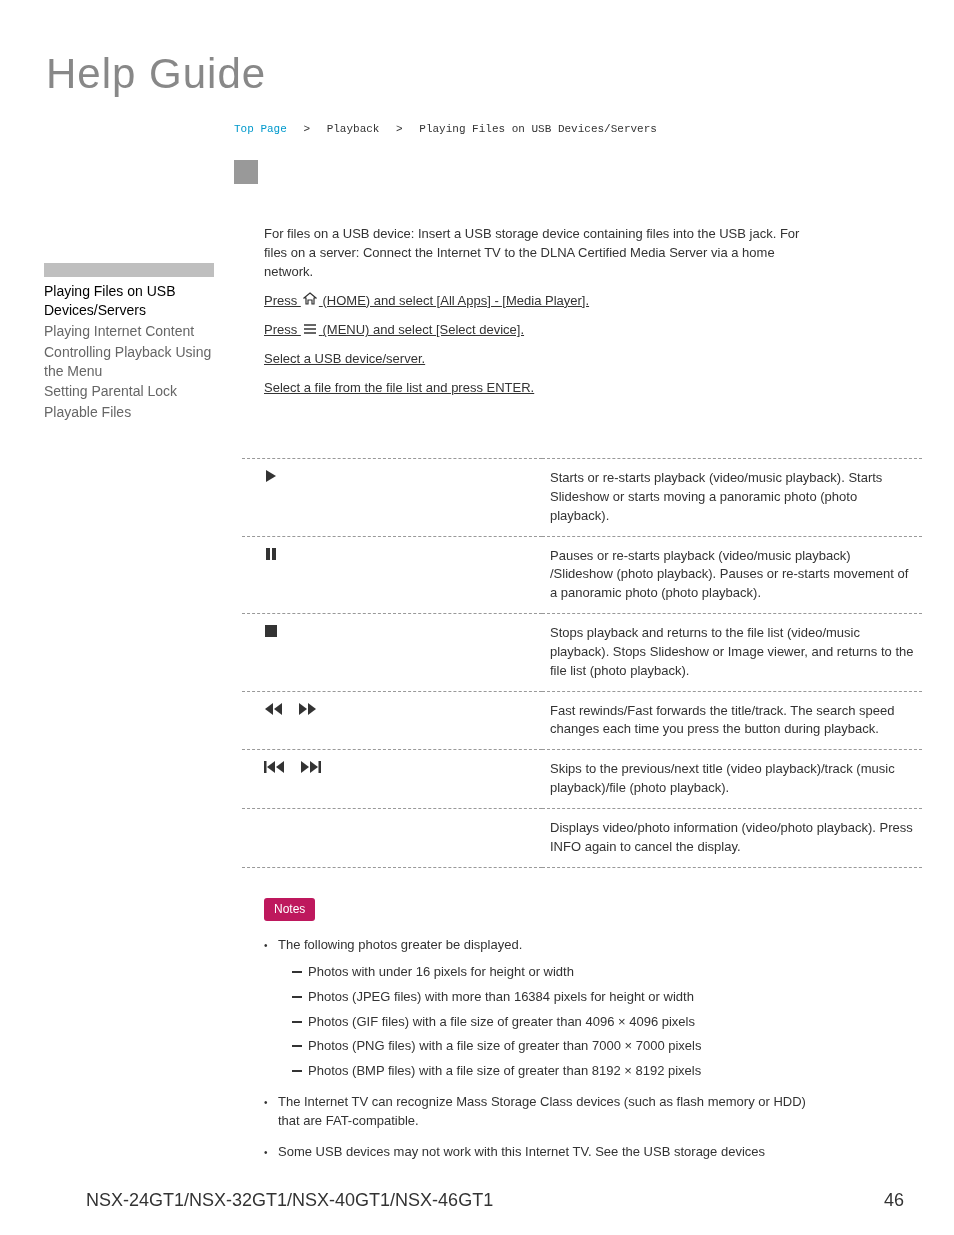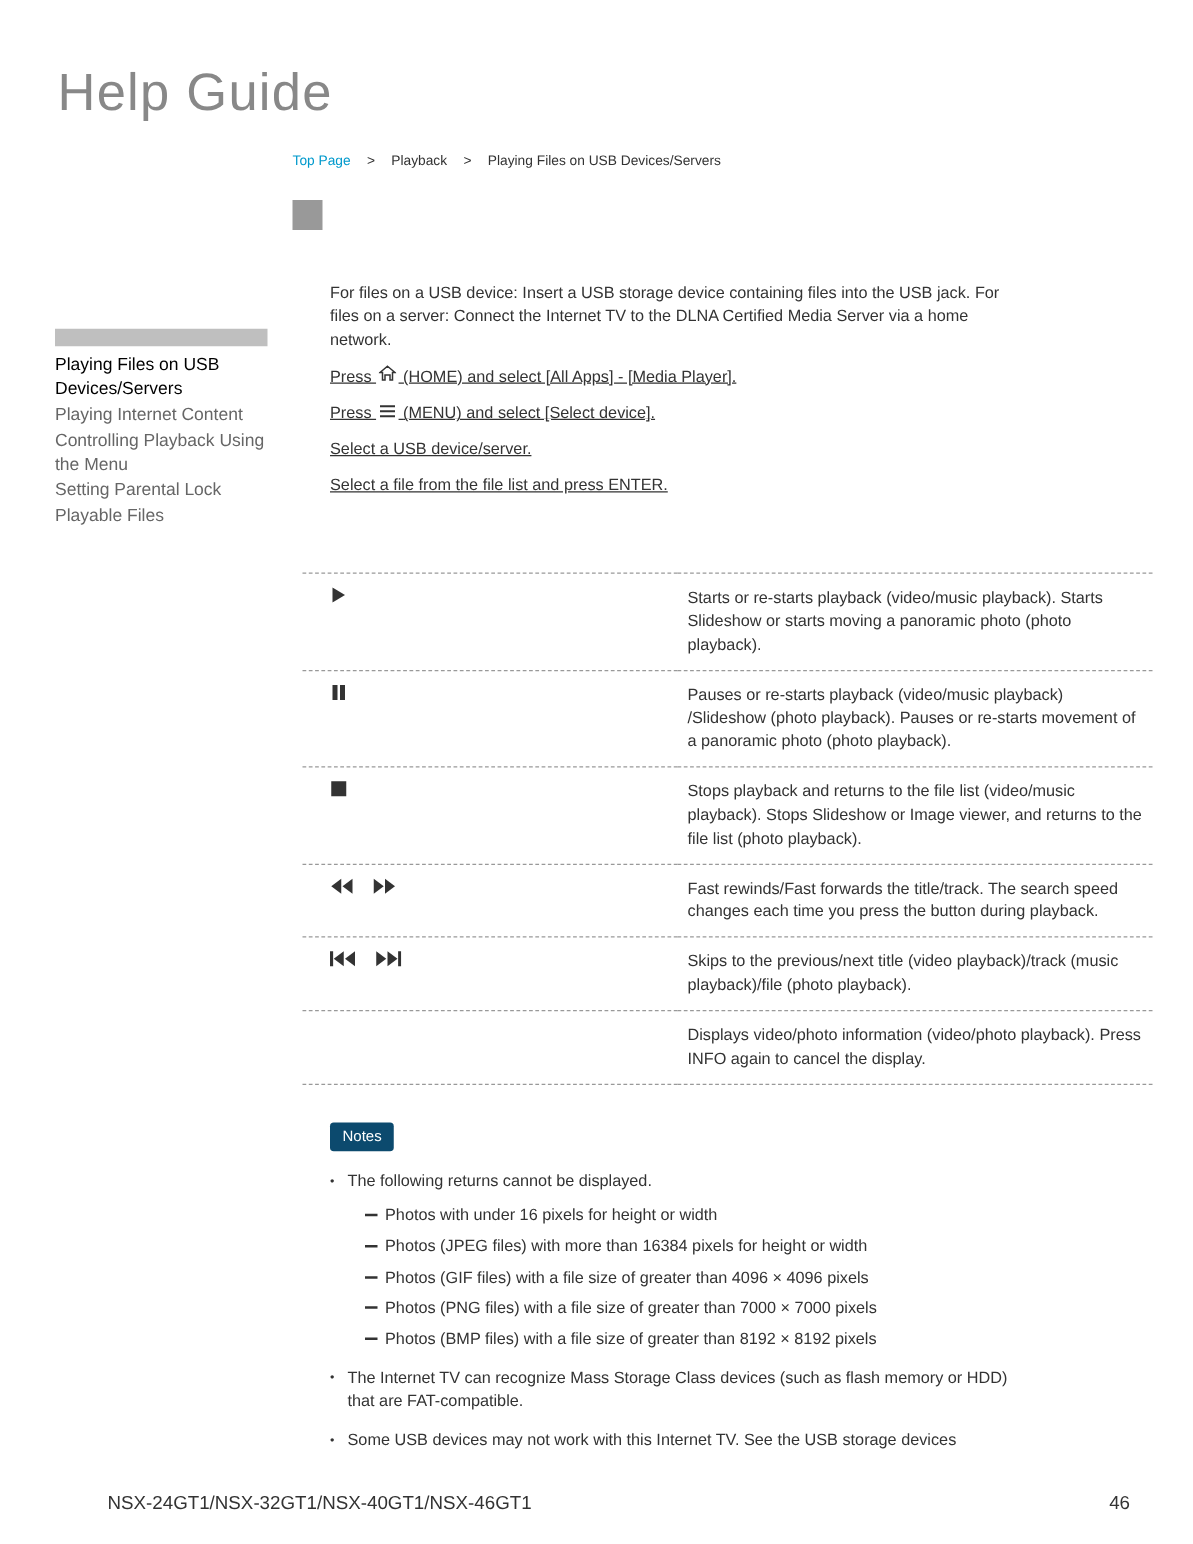"Top Page > Playback >" .breadcrumb { font-family: none -> Liberation Mono, monospace }
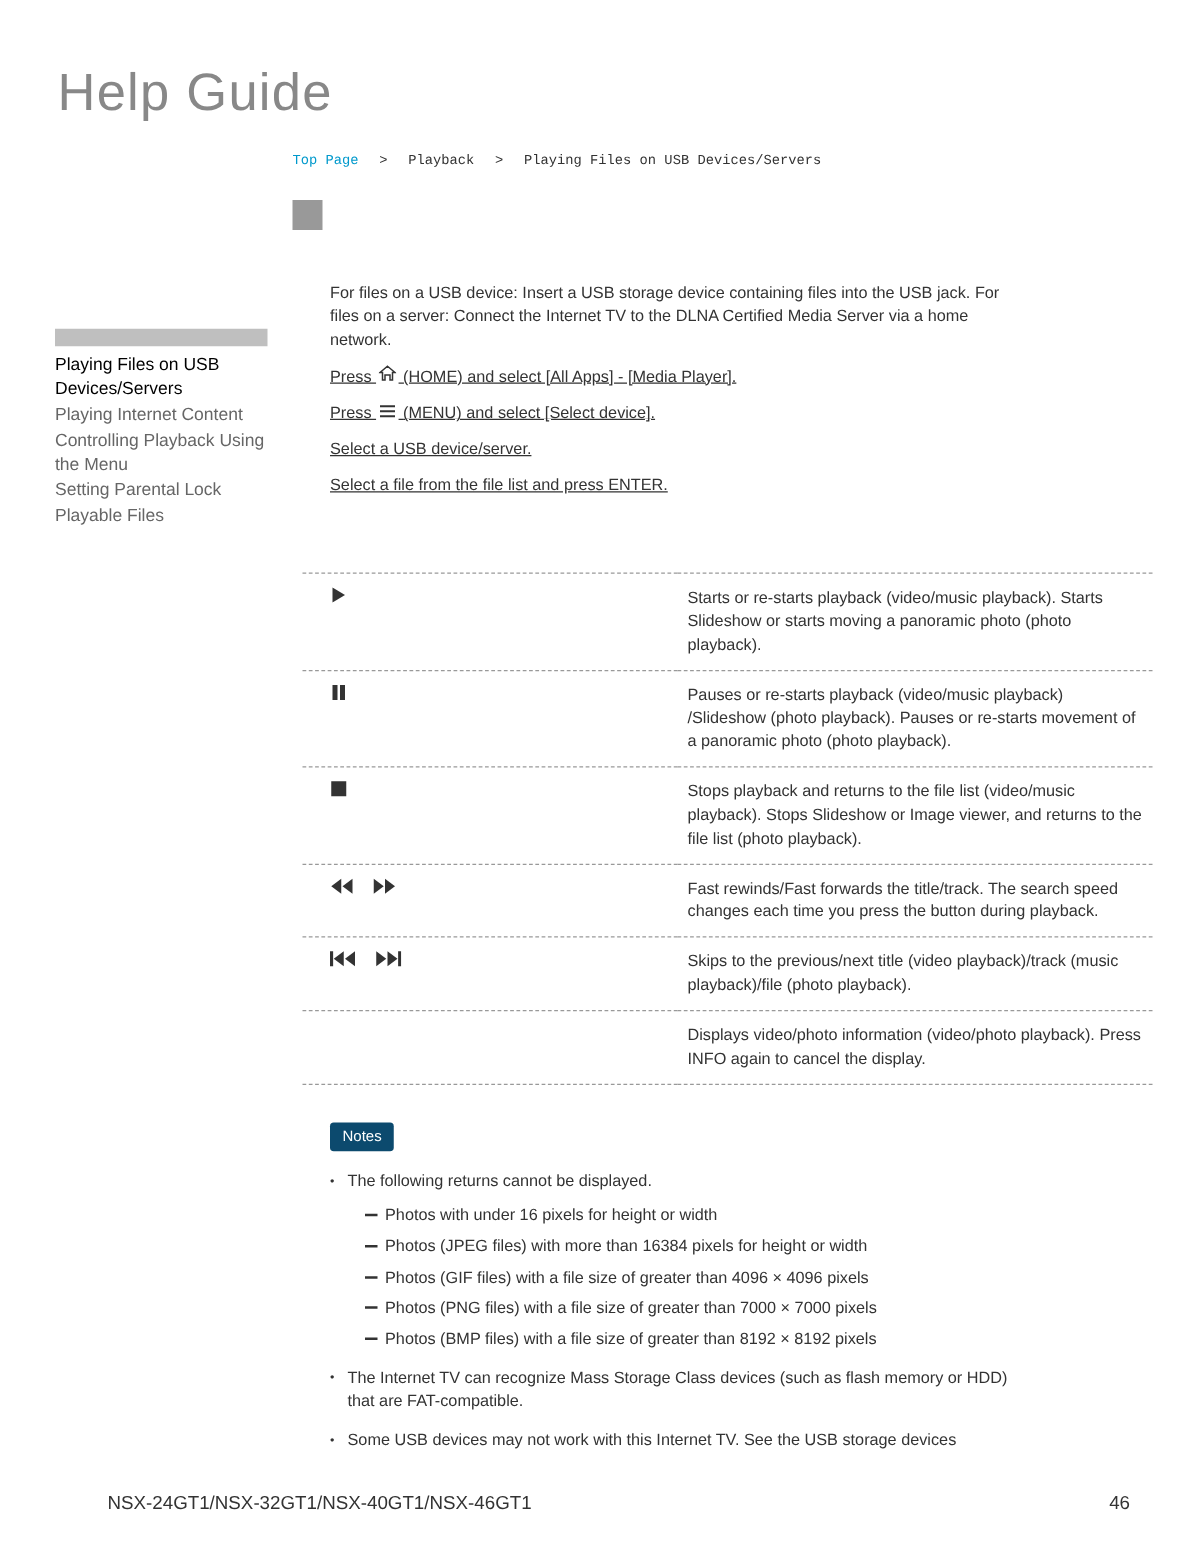"Notes" .notes-badge { background: #0c4a6e -> #be185d }
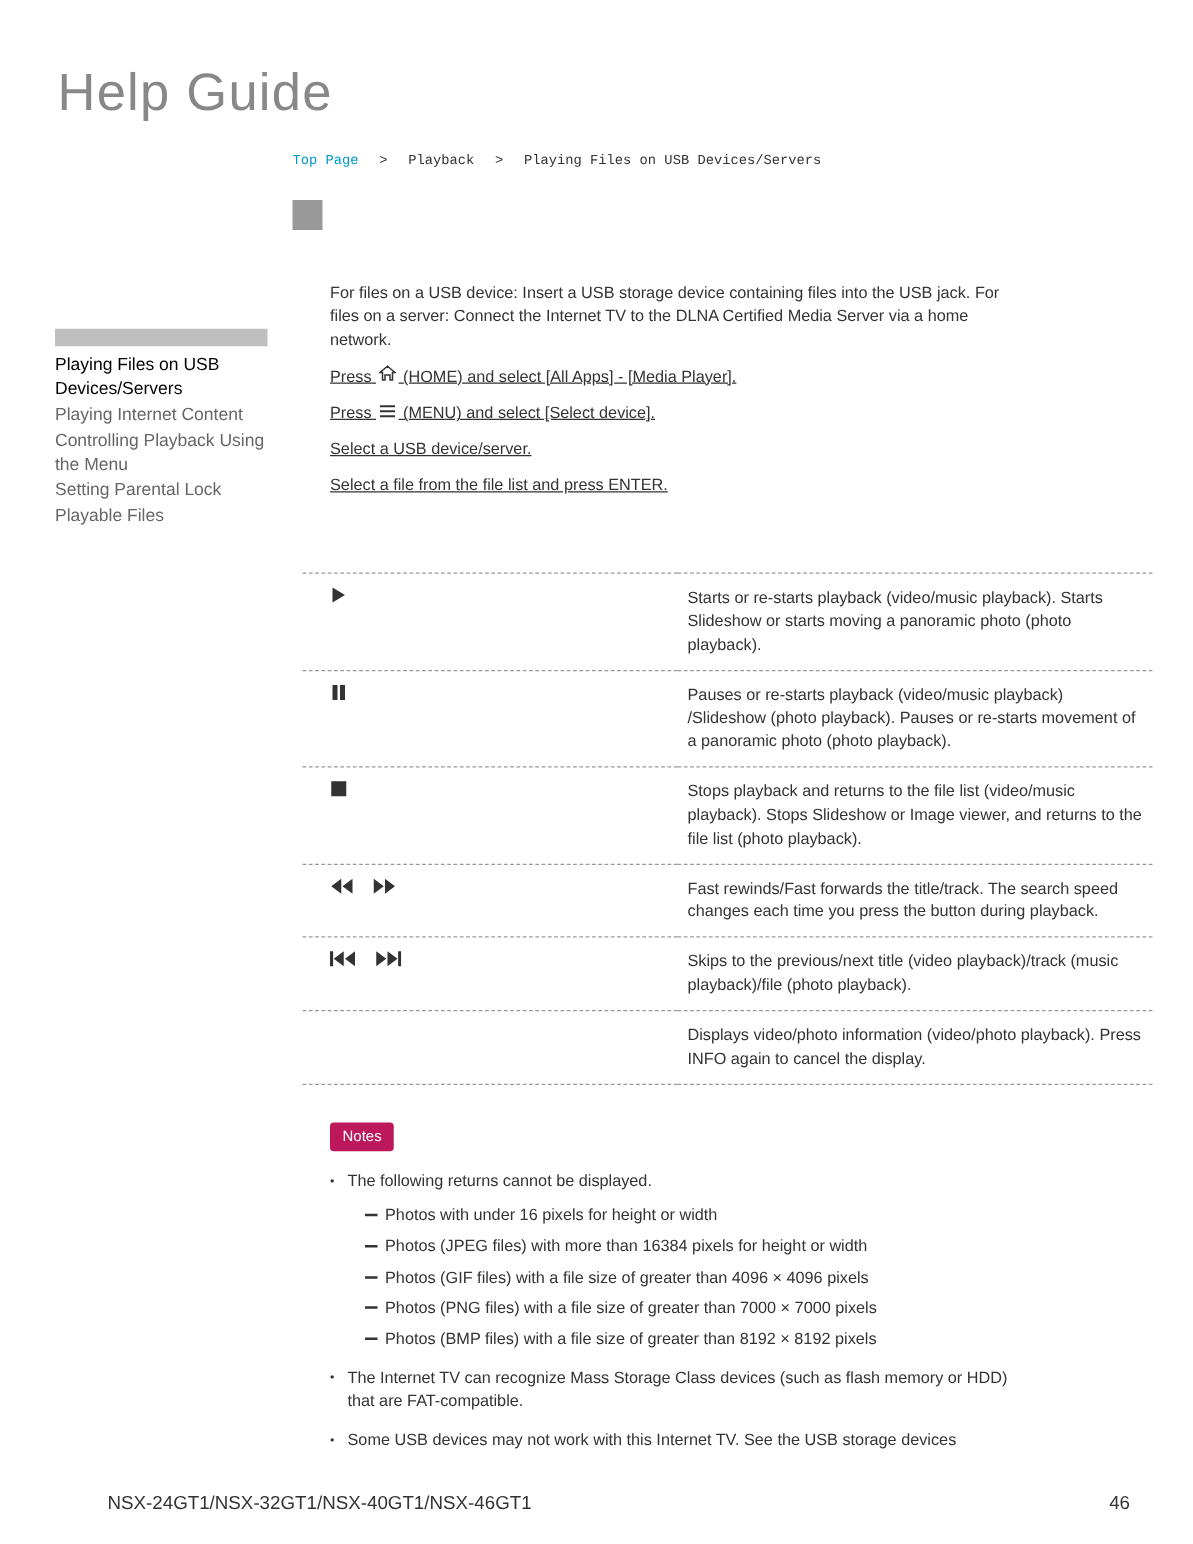"The following returns cannot be" span { text: returns cannot -> photos greater }
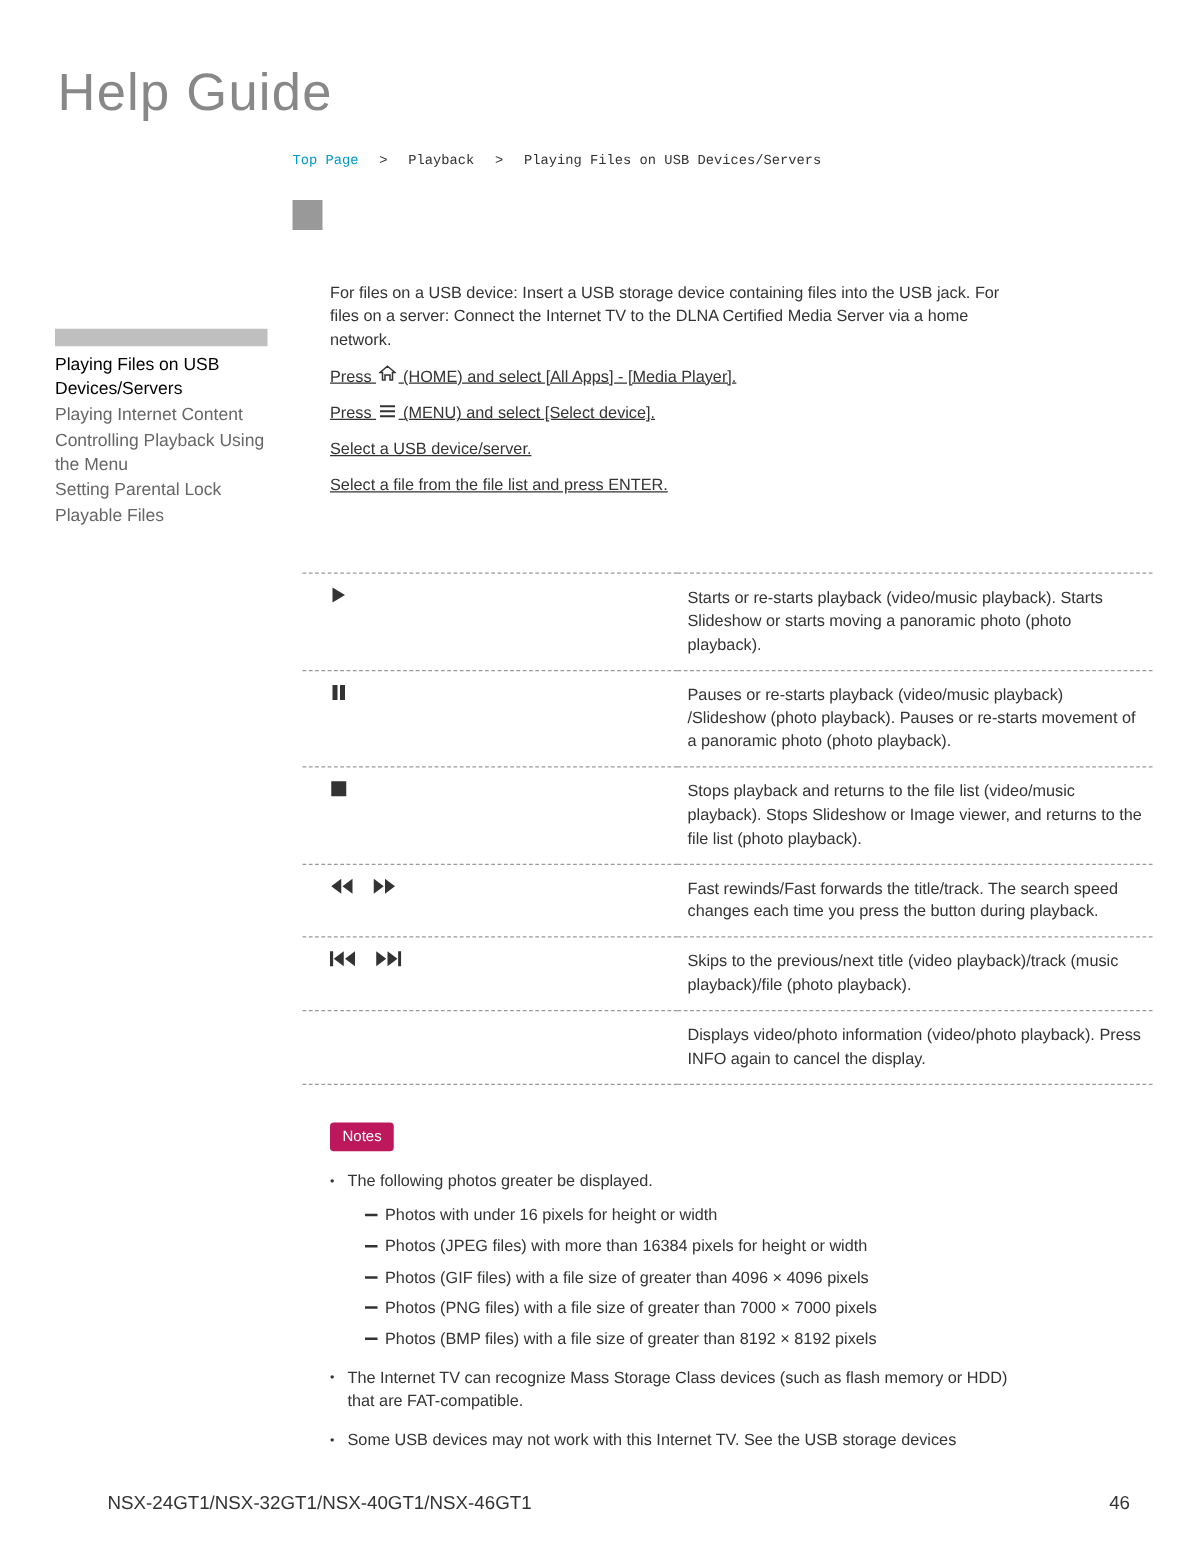"NSX-24GT1/NSX-32GT1/NSX-40GT1/NSX-46GT1" .footer { font-size: 15px -> 18px }
